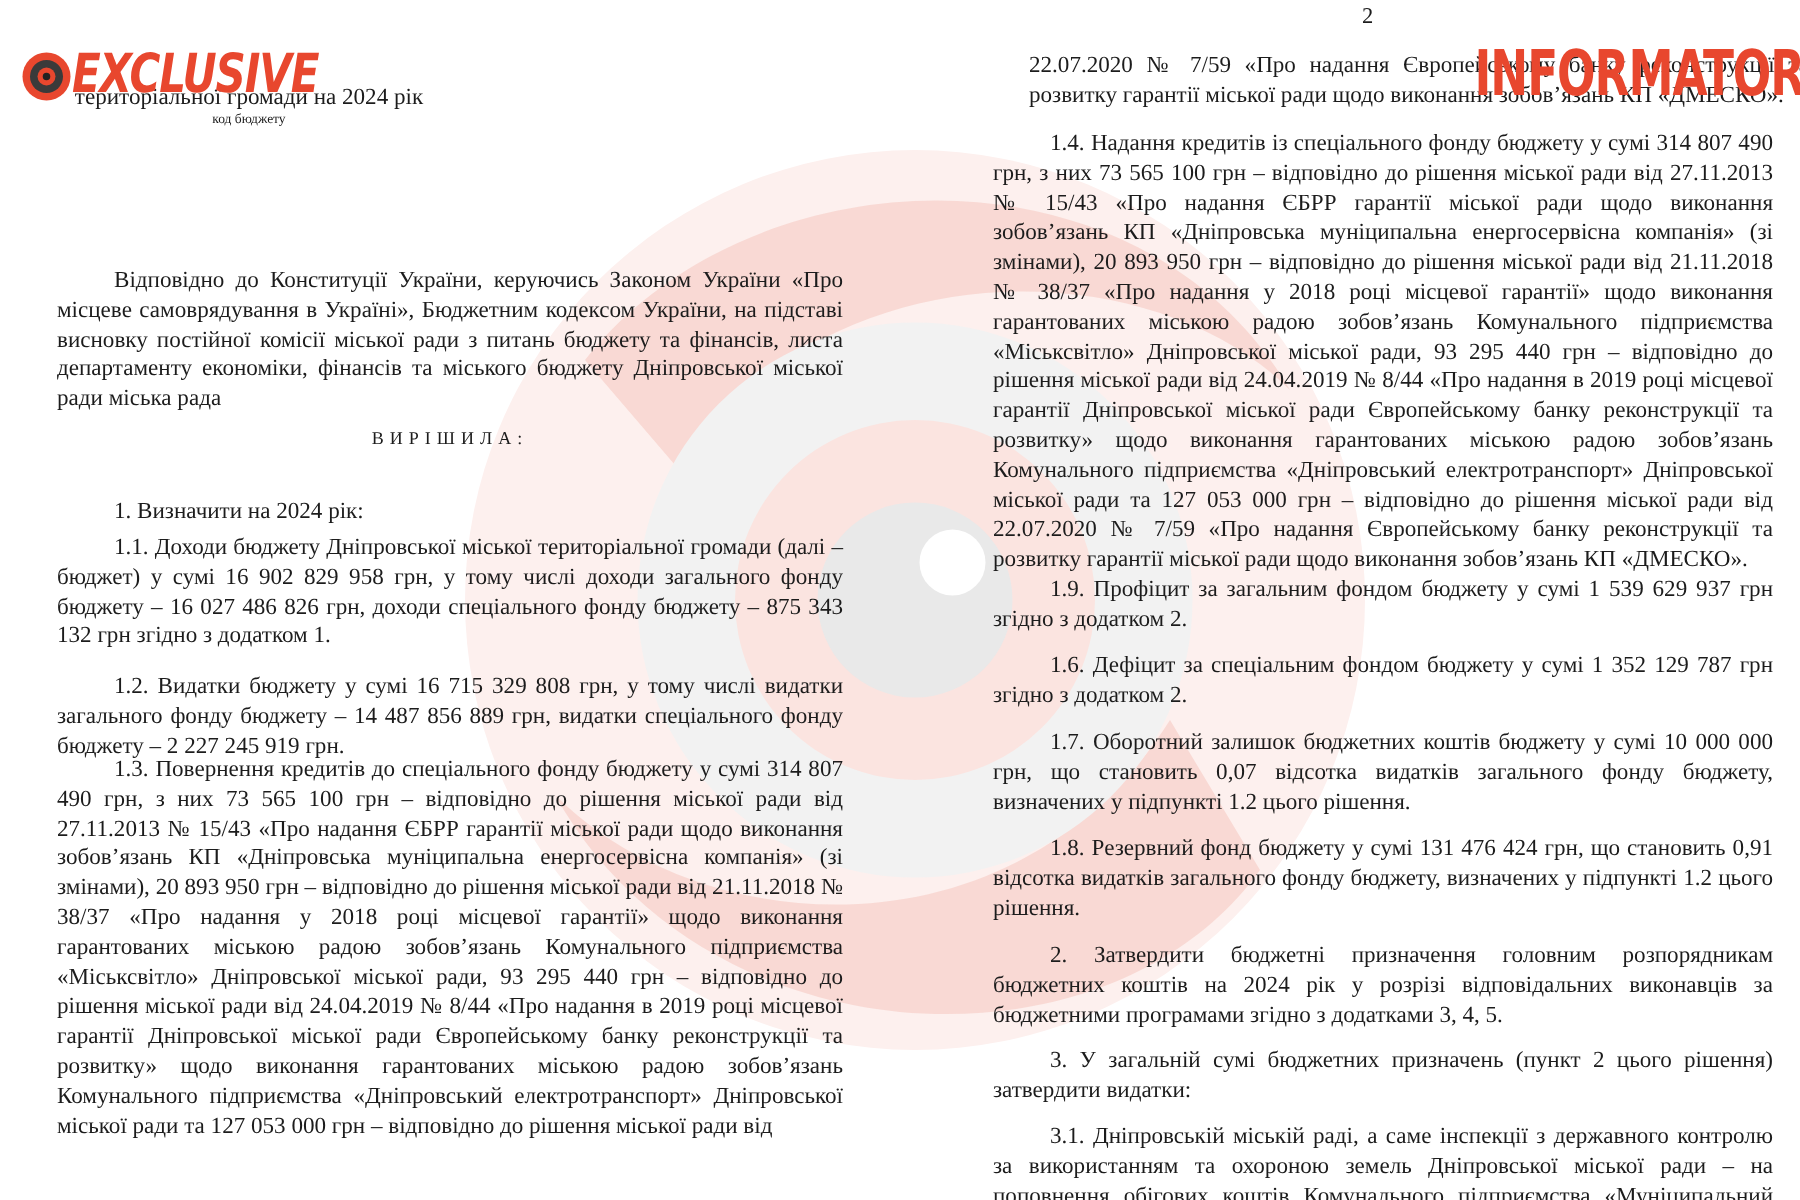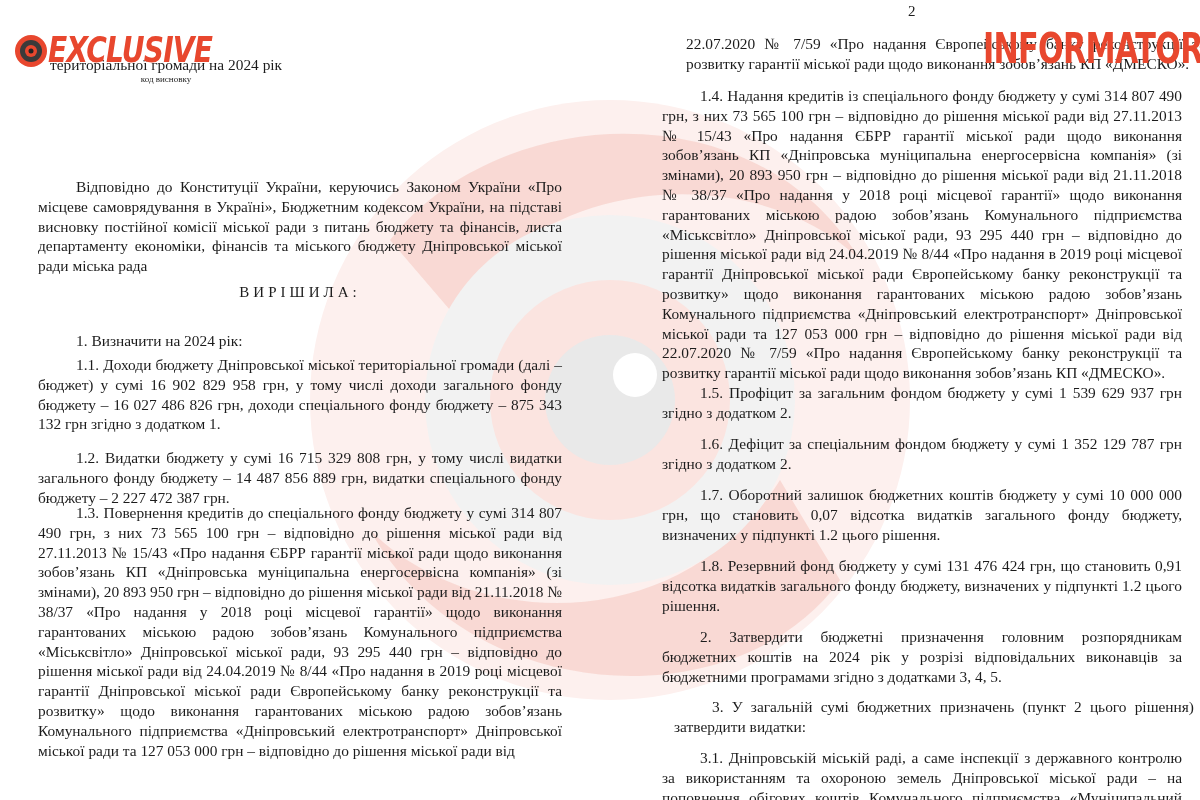"код висновку" div.code-caption { text: висновку -> бюджету }
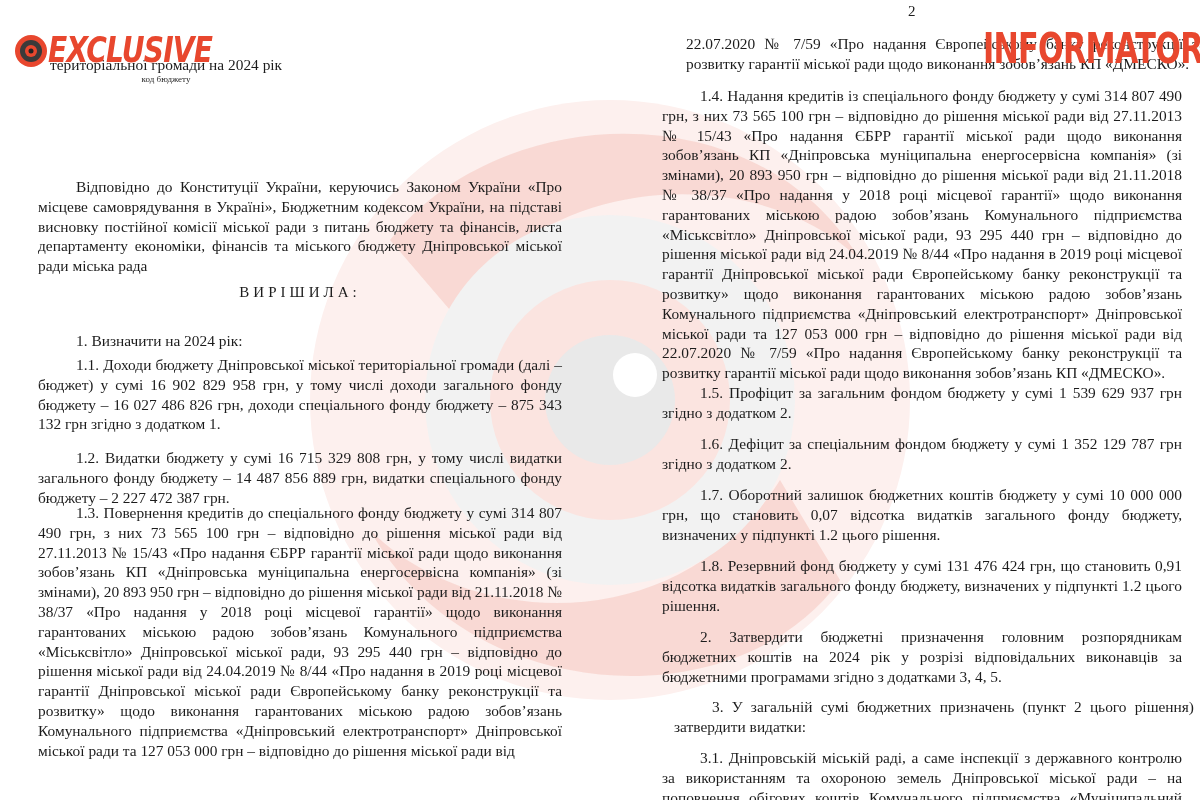"ВИРІШИЛА:" .resolved { font-size: 15px -> 12px }
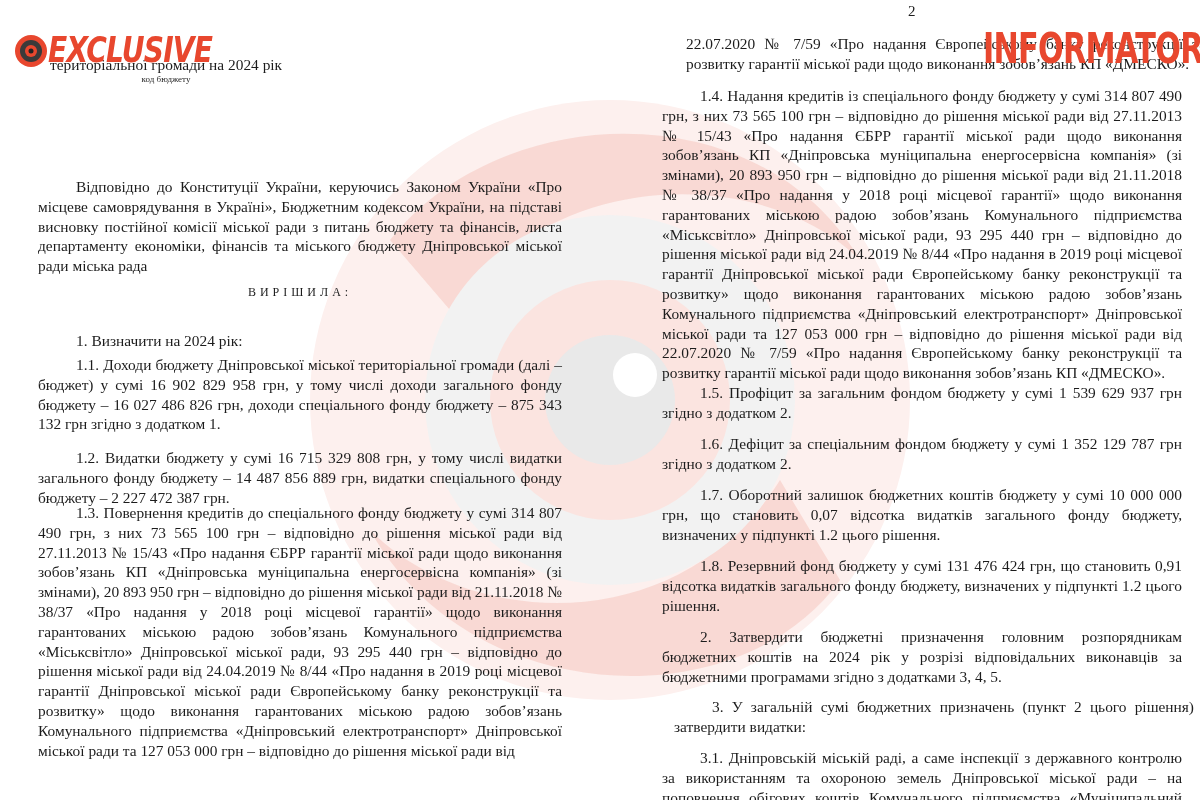"1.5. Профіцит за загальним фондом" p.p { text: 1.5 -> 1.9 }
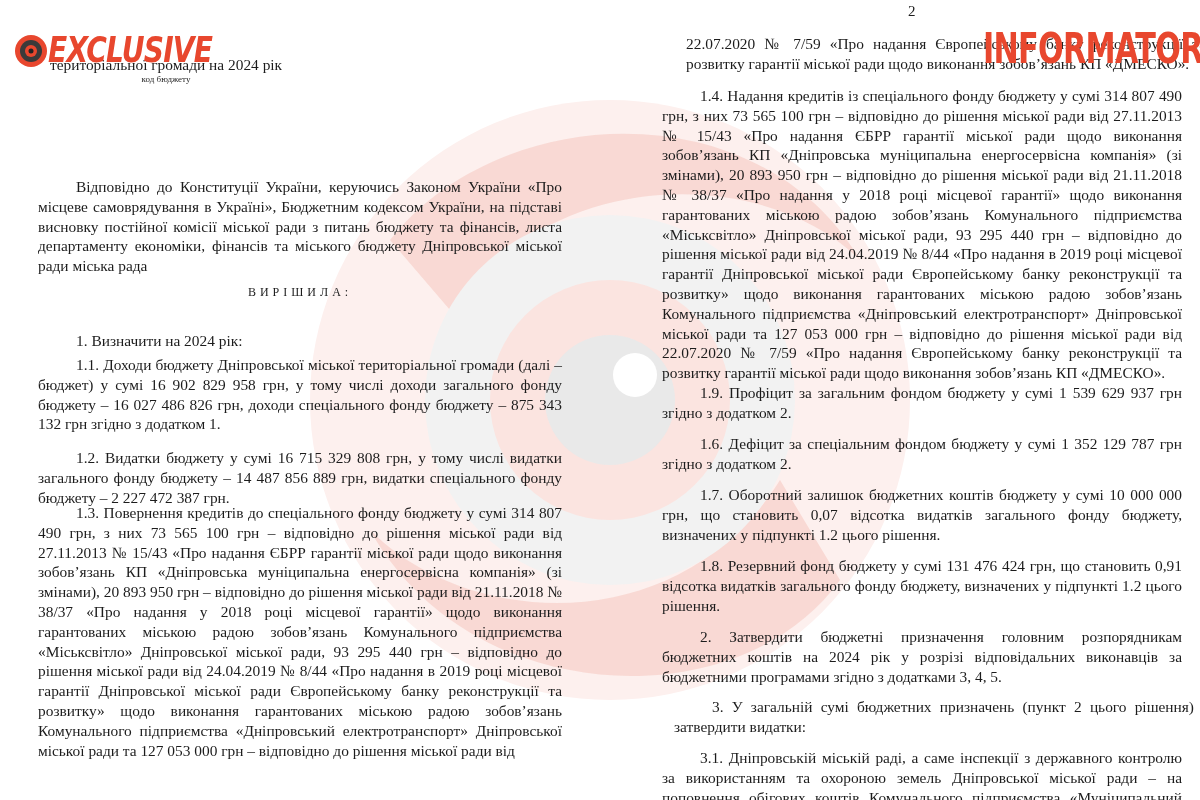"1.2. Видатки бюджету у сумі" p.p { text: 2 227 472 387 -> 2 227 245 919 }
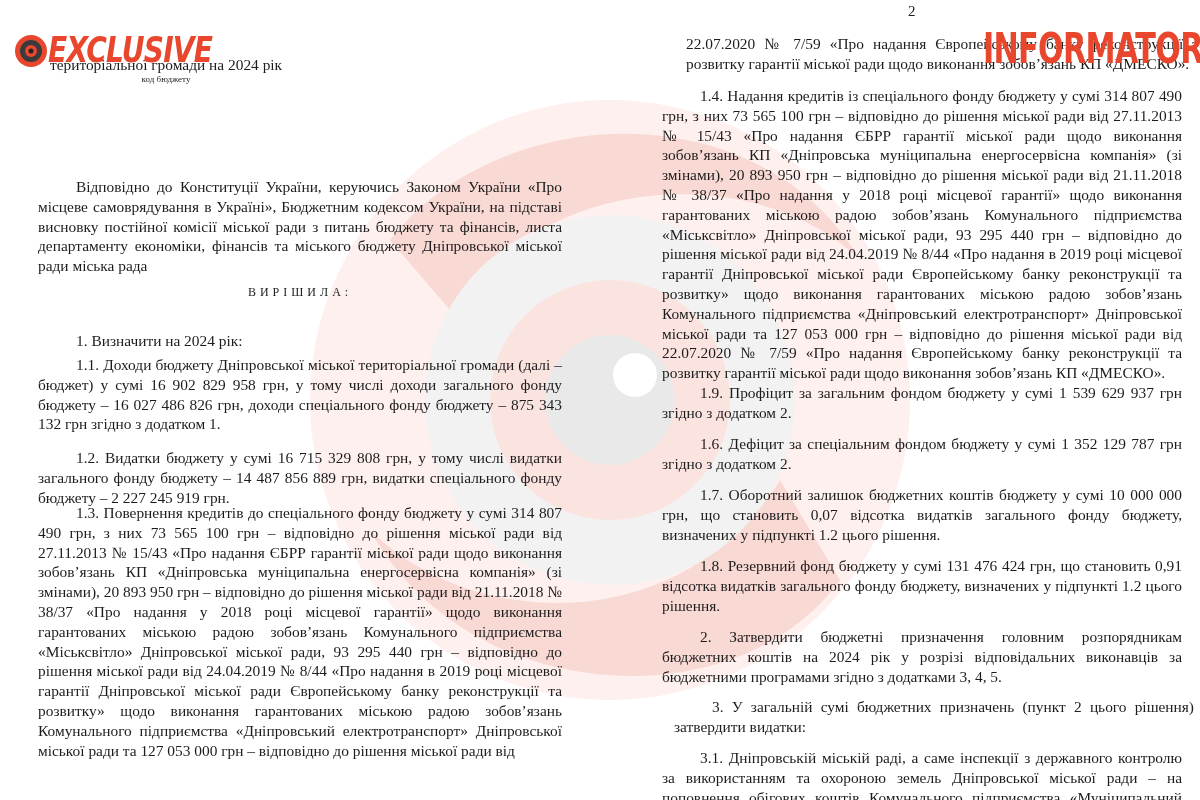"3. У загальній сумі бюджетних" p.p { margin-left: 12px -> none }
